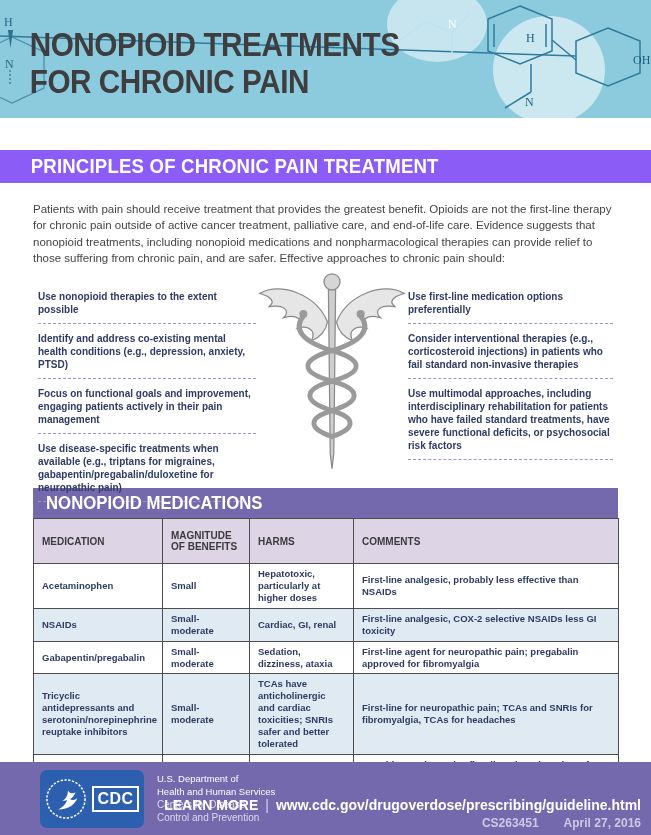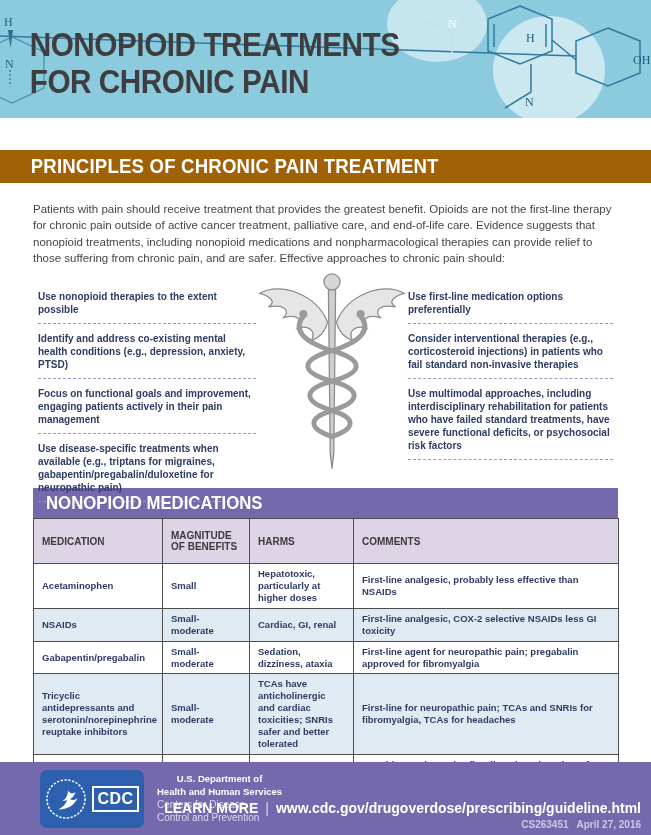"PRINCIPLES OF CHRONIC PAIN TREATMENT" .section-banner { background: #a16207 -> #8b5cf6 }
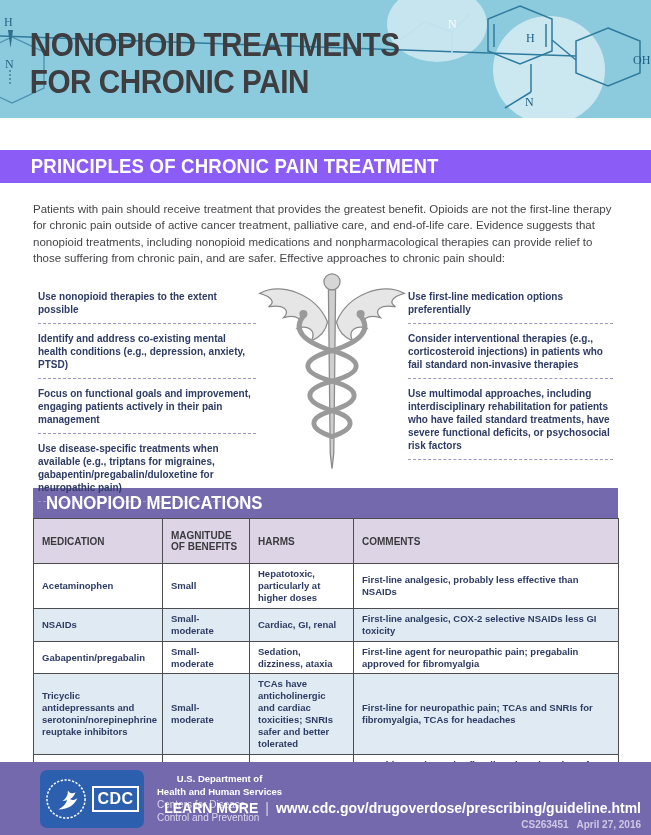"U.S. Department of" .dept .b { font-weight: bold -> normal; text-align: center -> none }
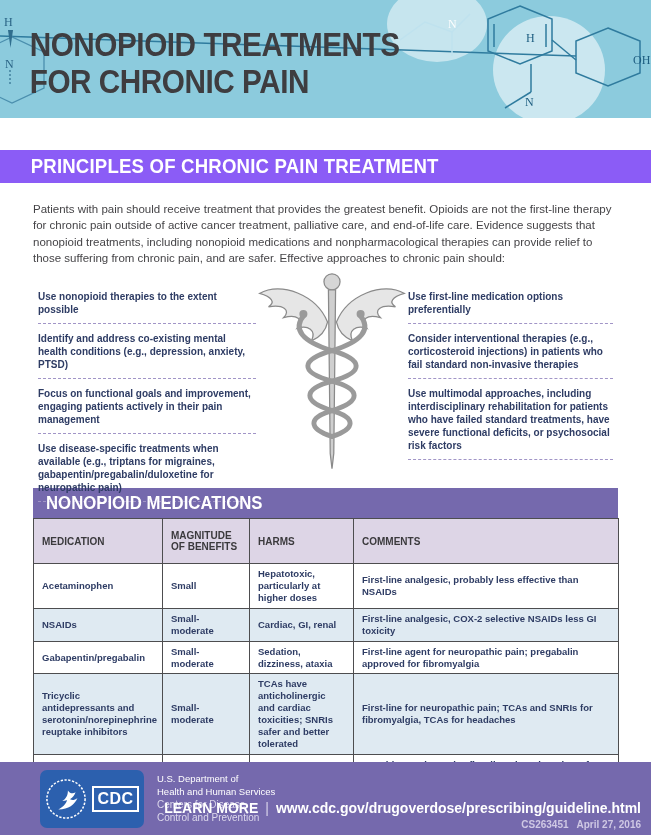"CS263451" .docmeta { font-size: 10px -> 12px; gap: 8px -> 25px }
